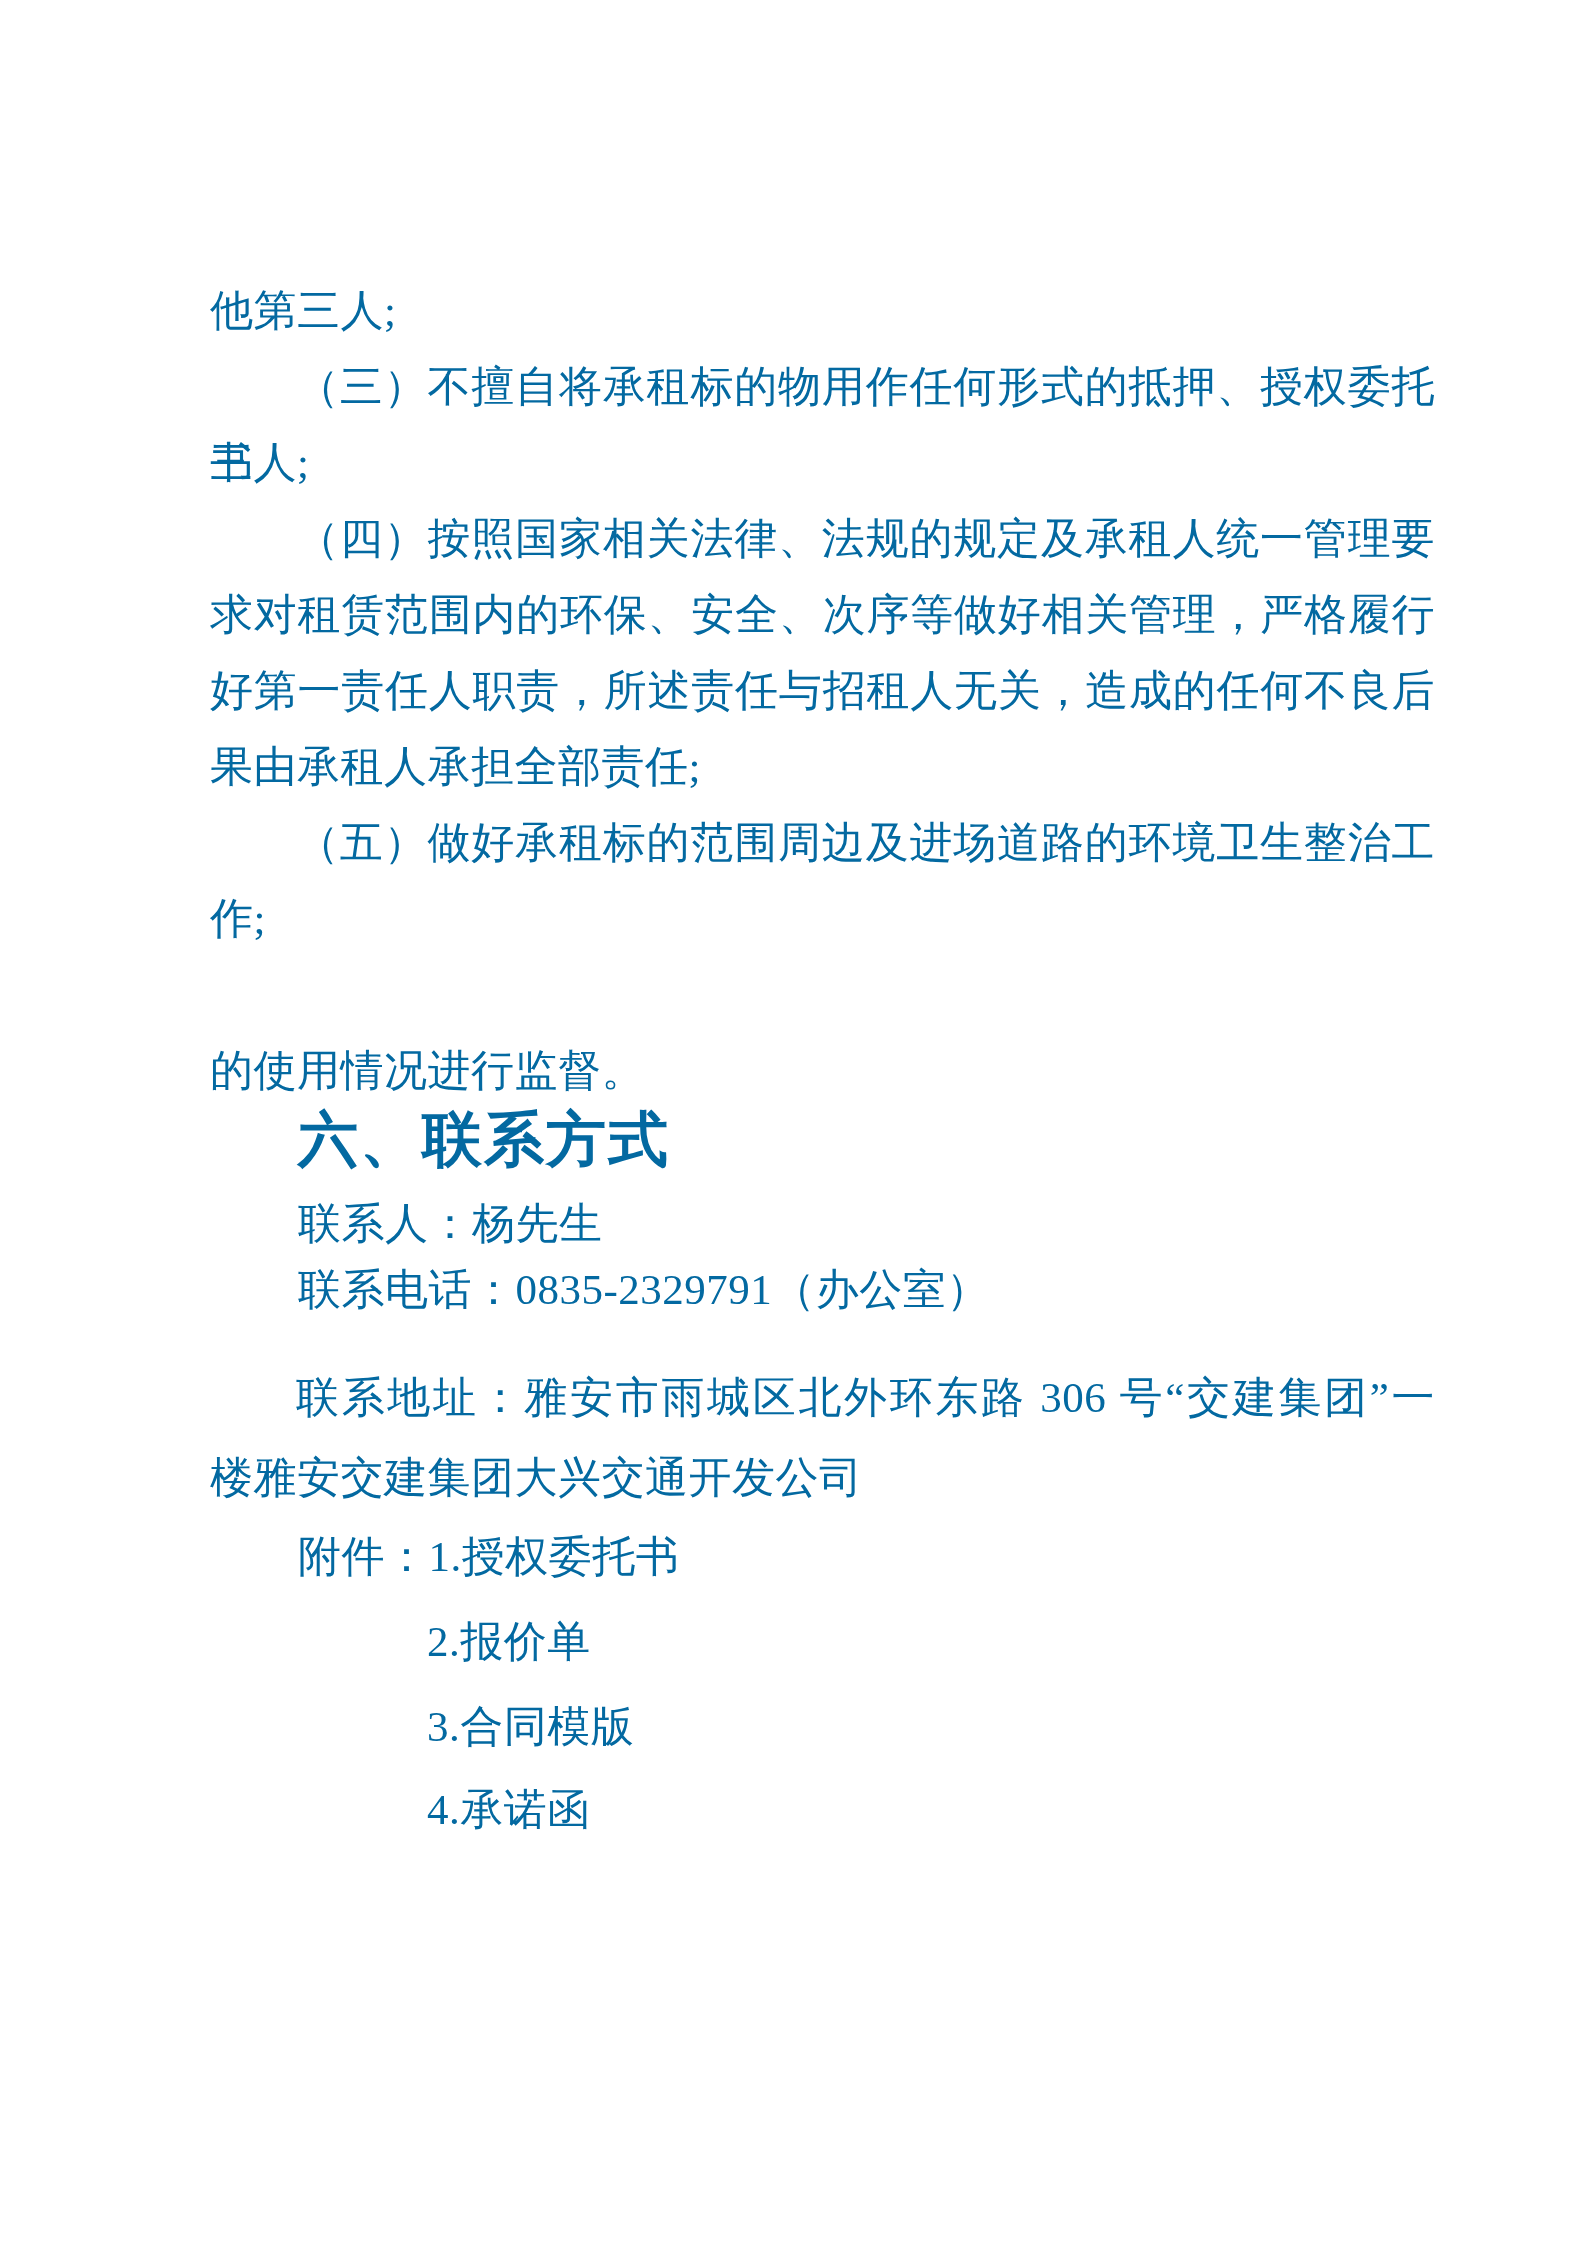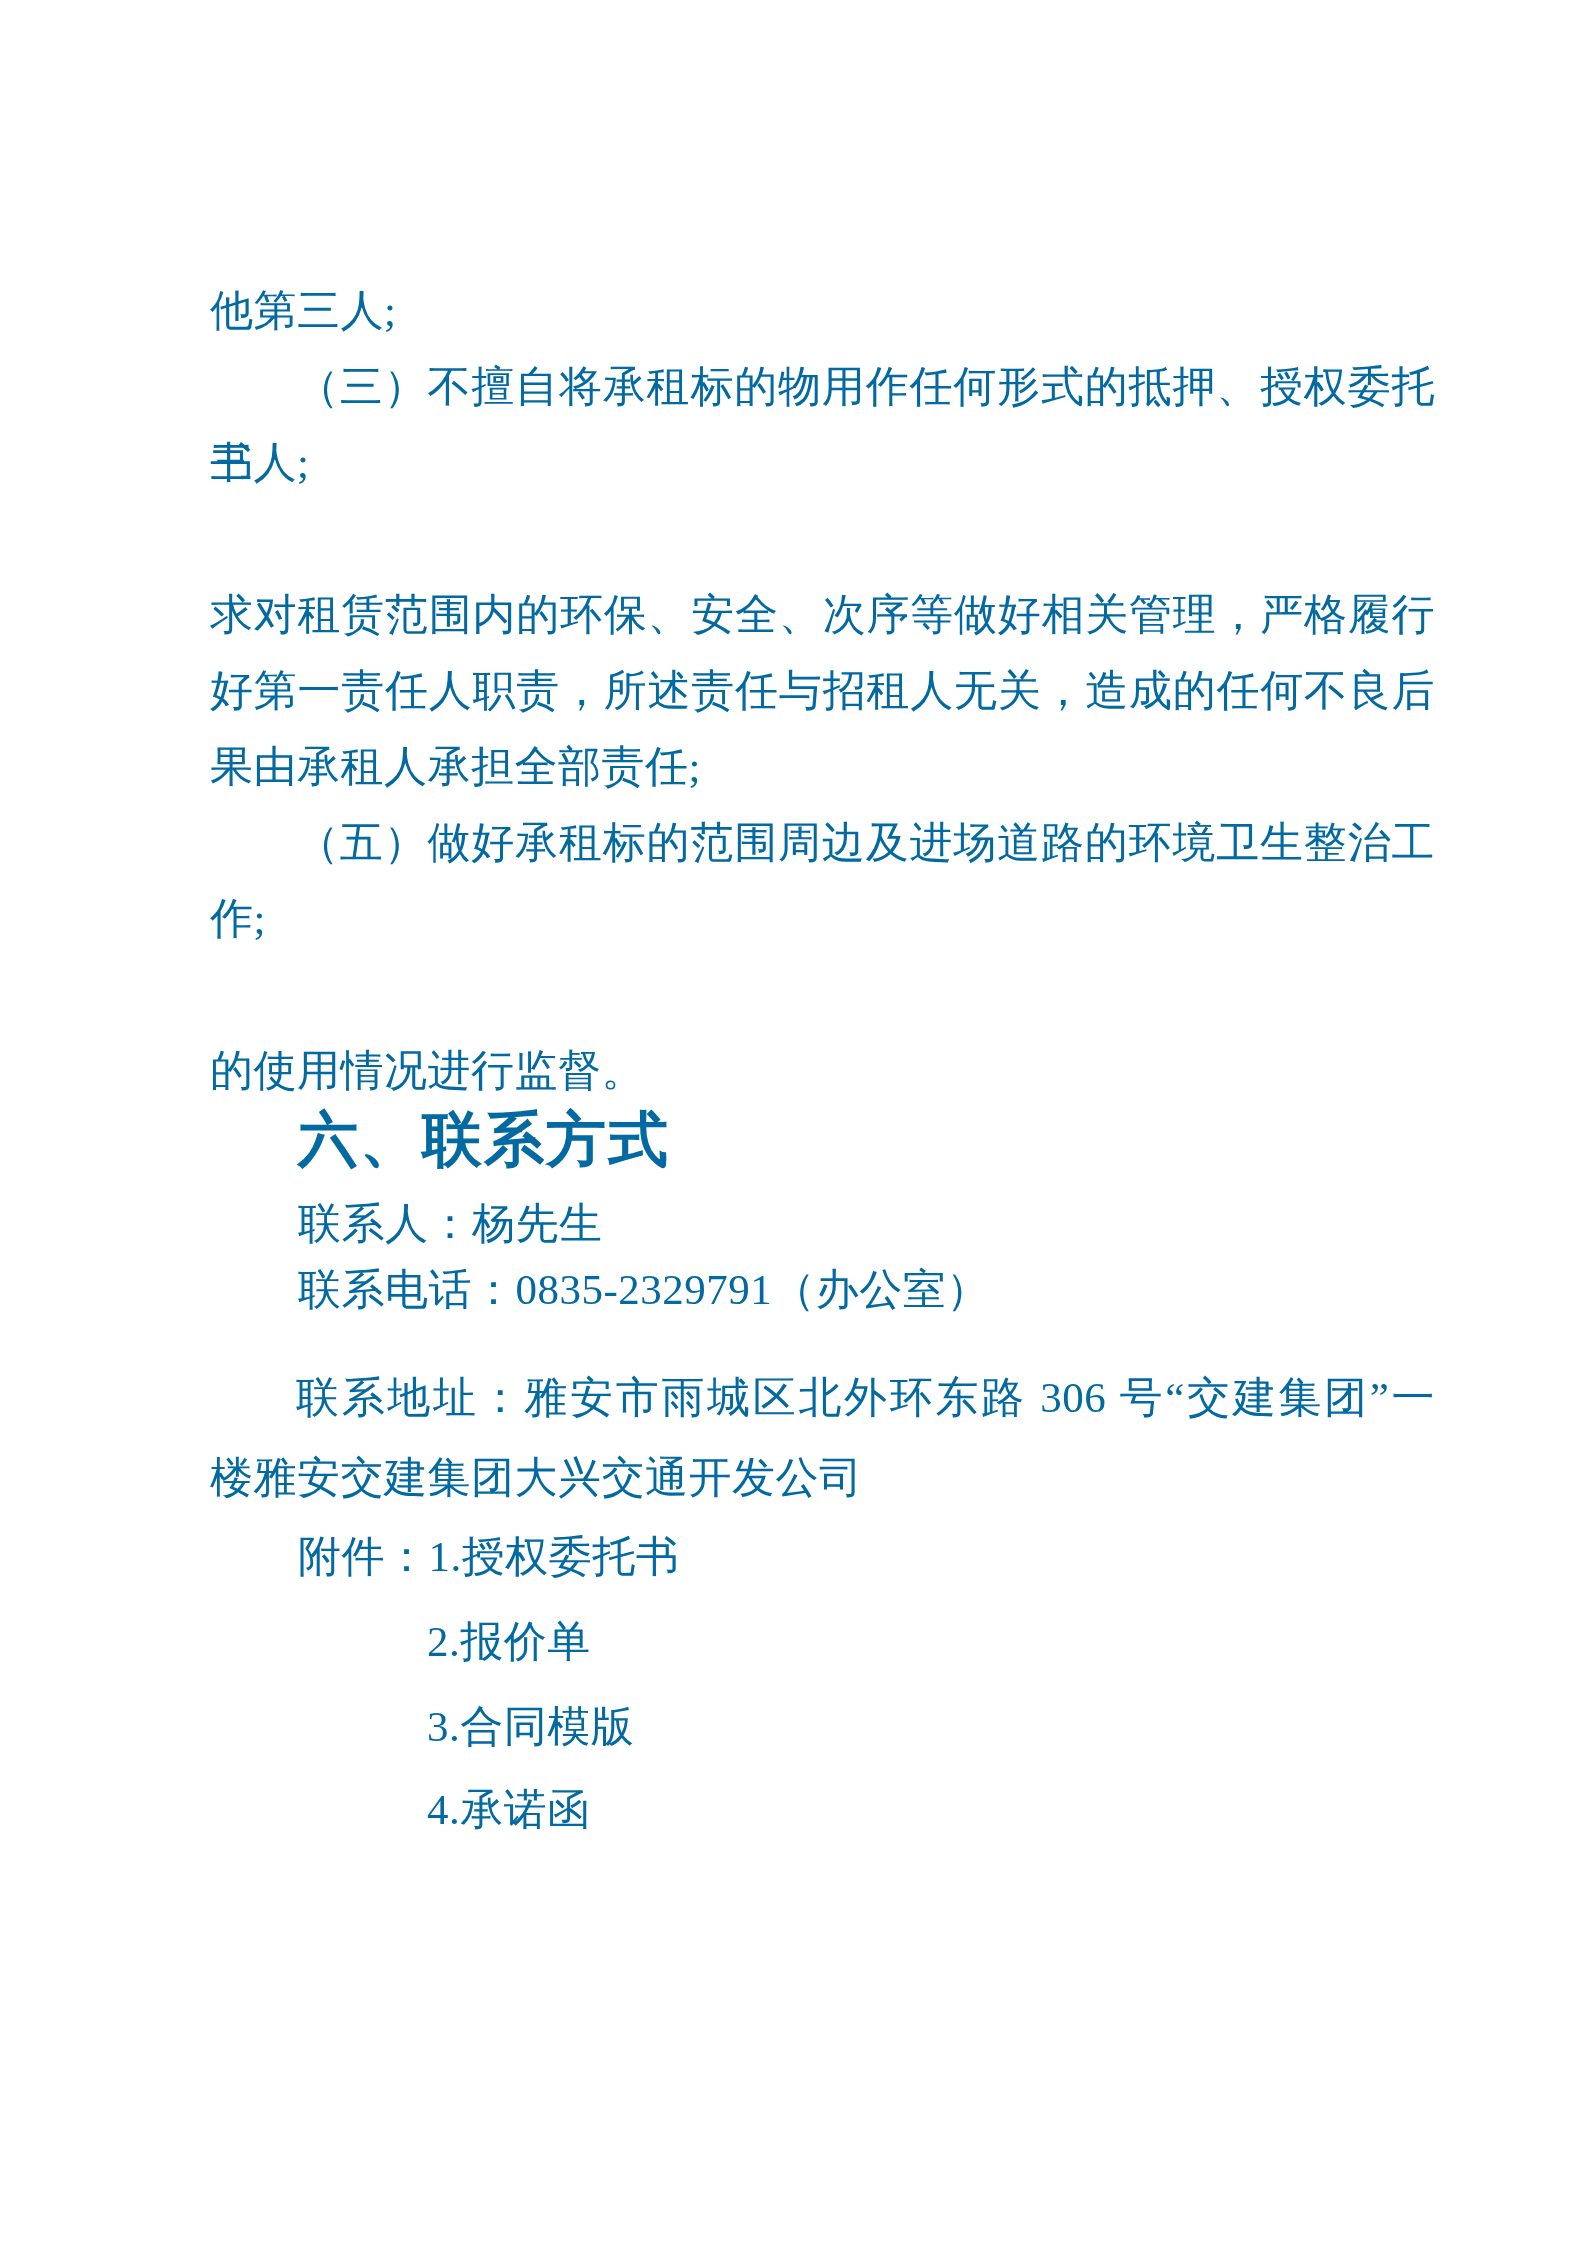"（四）按照国家相关法律、法规的规定及承租人统一管理要" div.line { html: none -> <div>（四）按照国家相关法律、法规的规定及承租人统一管理要</div> }
